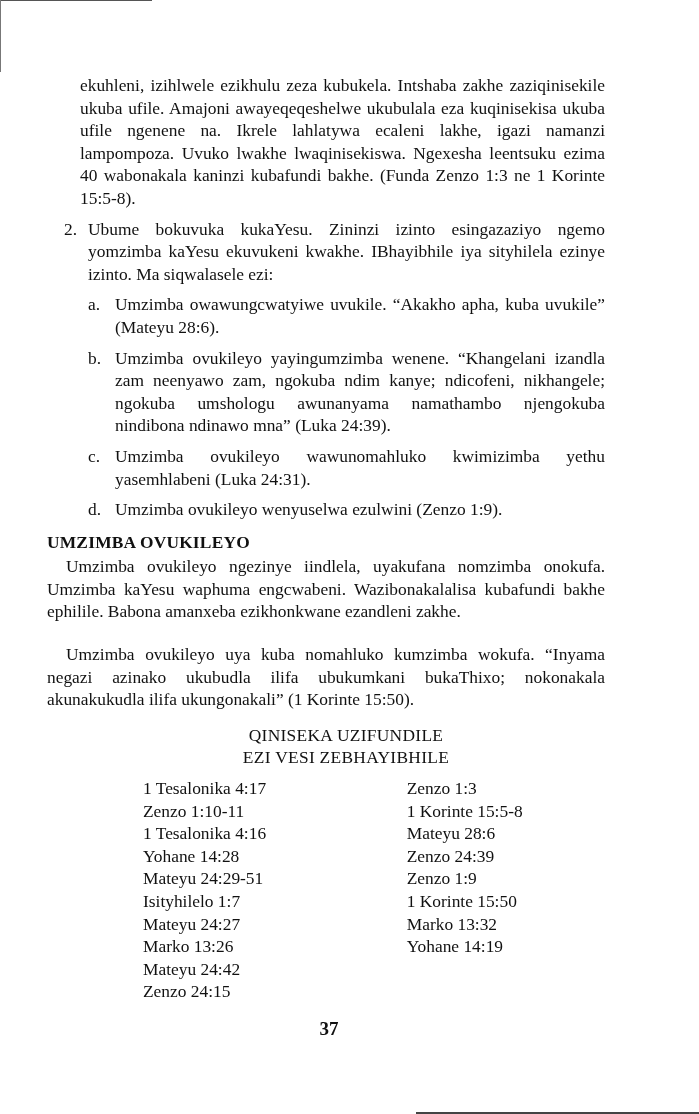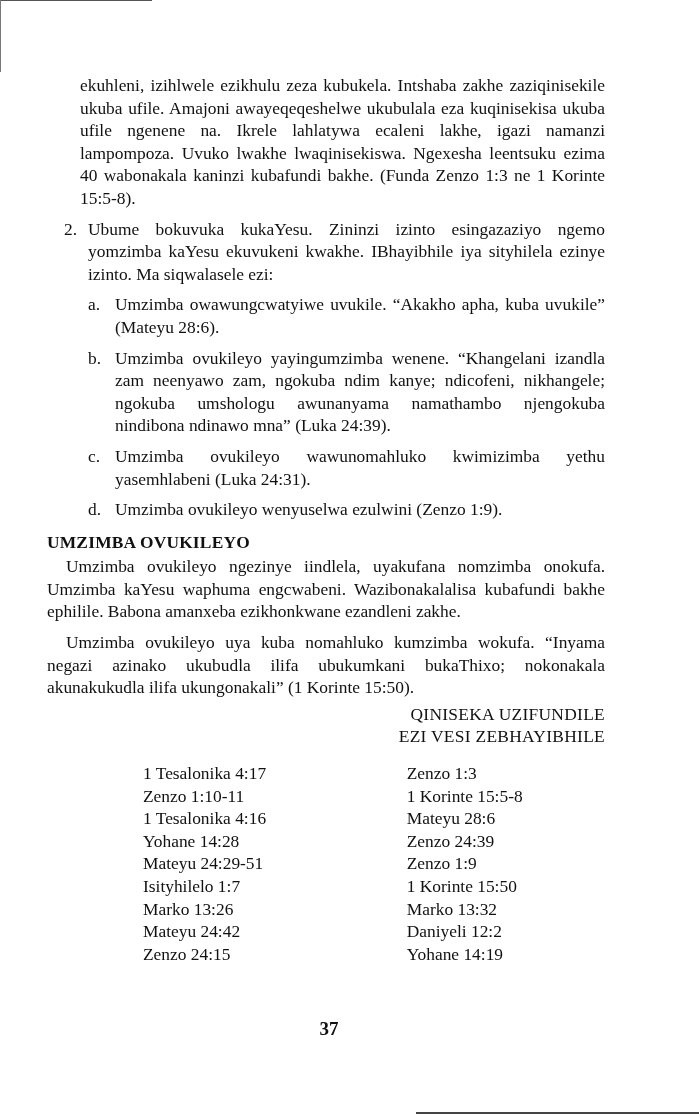"Umzimba ovukileyo uya kuba nomahluko" .para + .para { margin-top: 8px -> 20px }
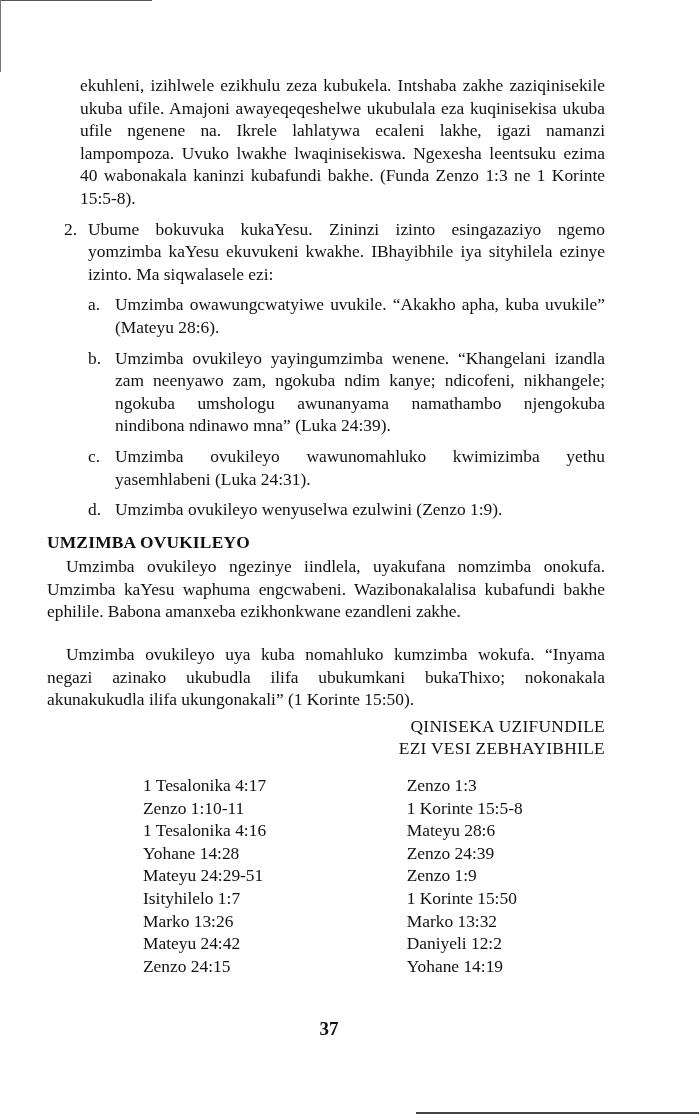"QINISEKA UZIFUNDILE" .box-title { margin-top: 4px -> 13px; text-align: right -> center }
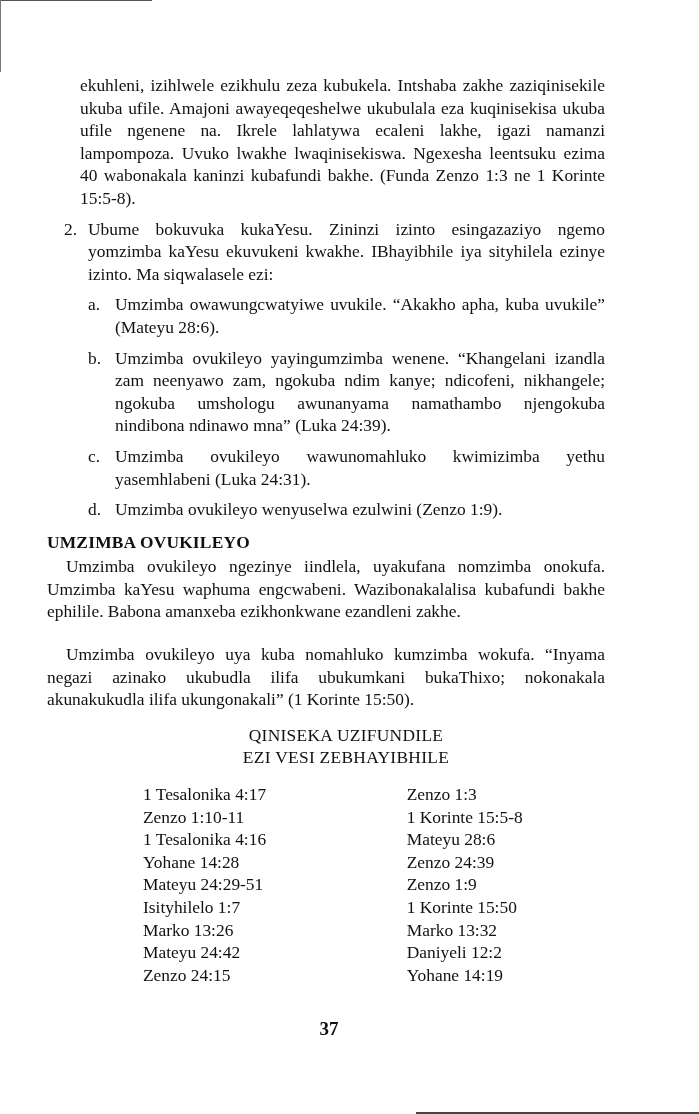"1 Tesalonika 4:17" .verse-cols { margin-top: 14px -> 8px }
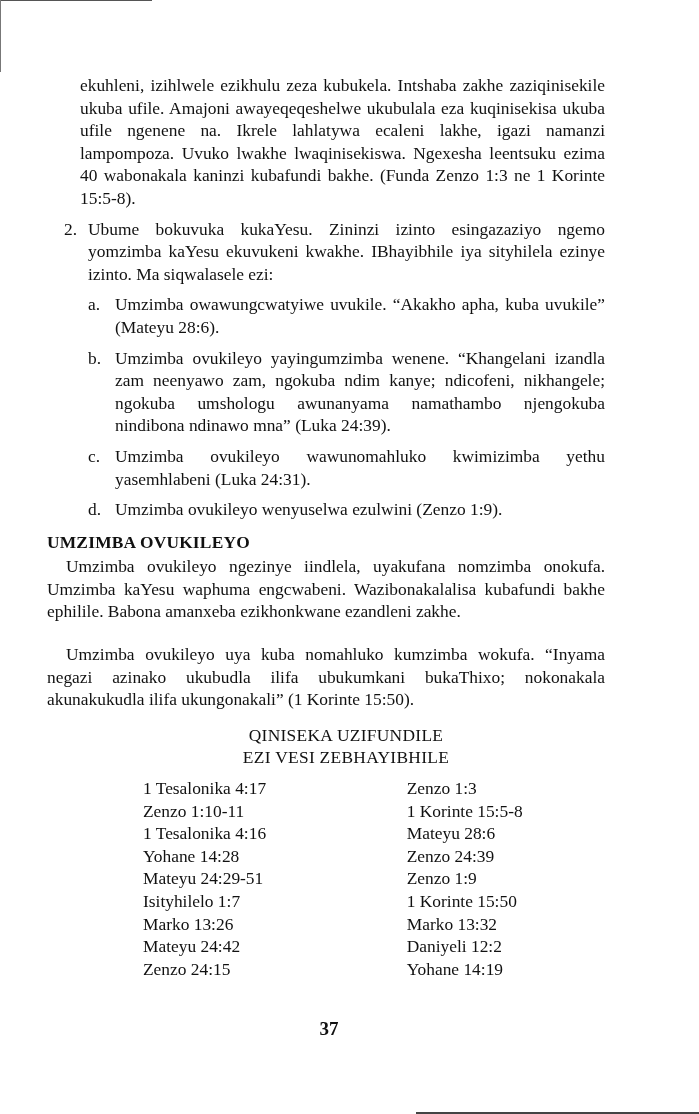"Mateyu 24:27" div { html: none -> <div>Mateyu 24:27</div> }
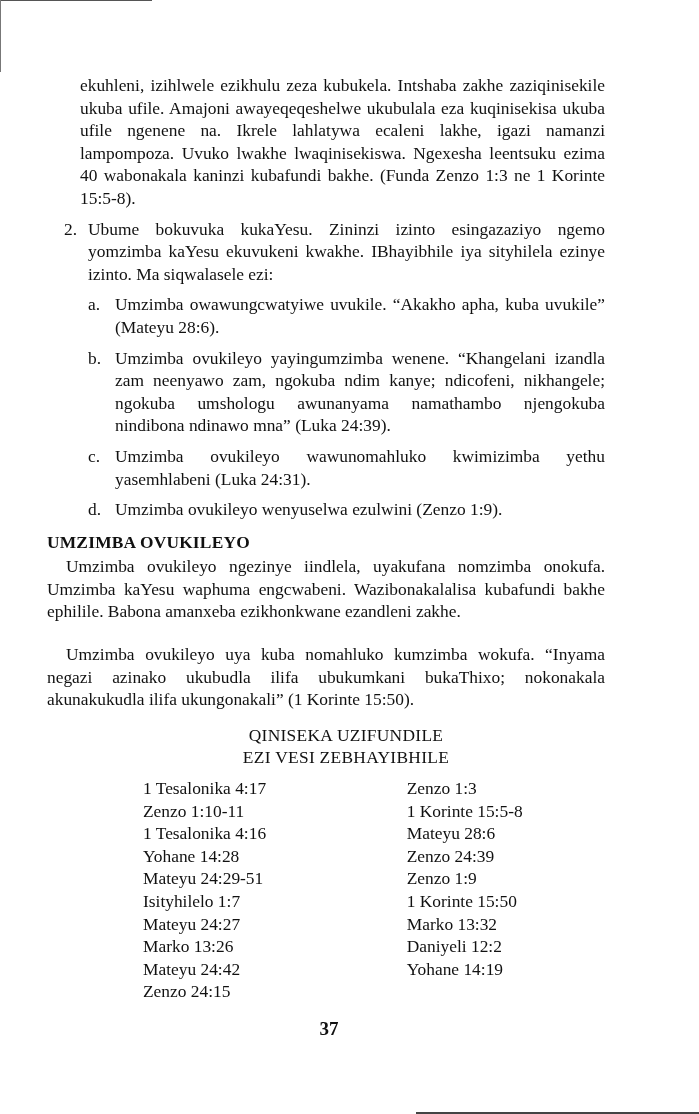"Daniyeli 12:2" div { html: <div>Daniyeli 12:2</div> -> none }
